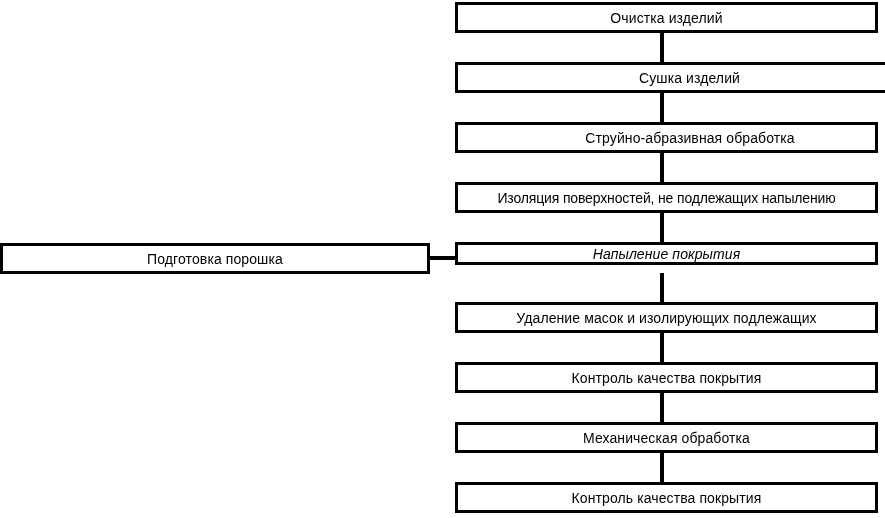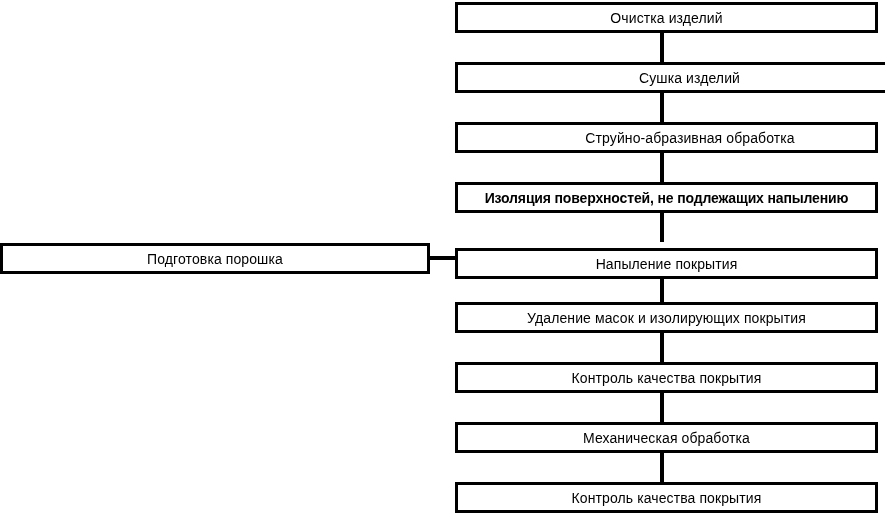"Изоляция поверхностей, не подлежащих" .node.tight .node-label { font-weight: bold -> normal }
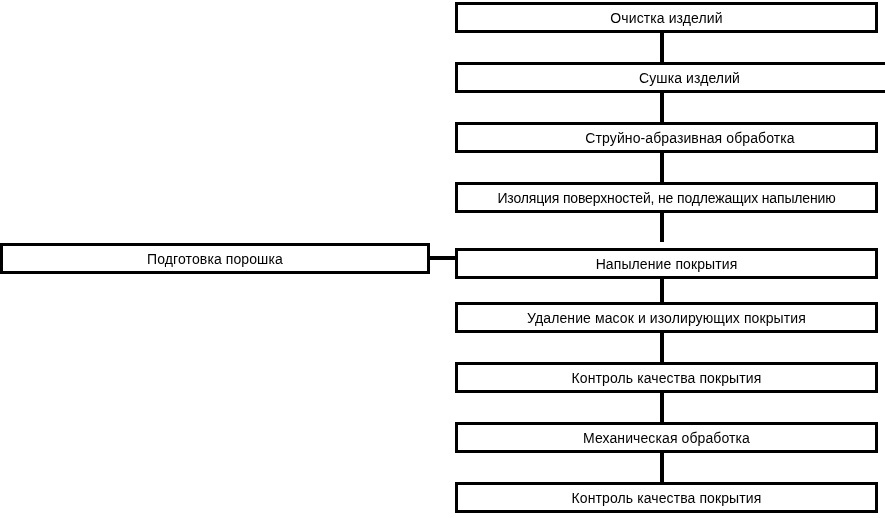"Напыление покрытия" div.node { font-style: none -> italic; height: 31px -> 23px; top: 248px -> 242px }
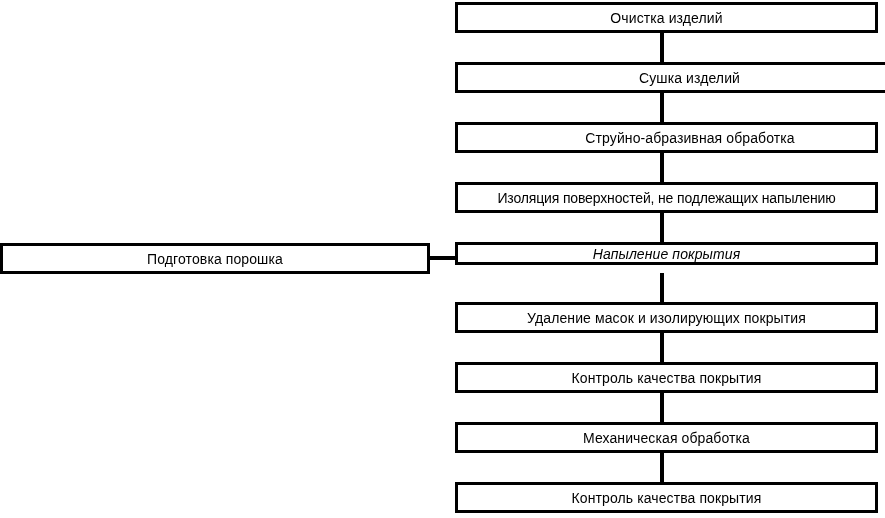"Удаление масок и изолирующих покрытия" span.node-label { text: покрытия -> подлежащих }
